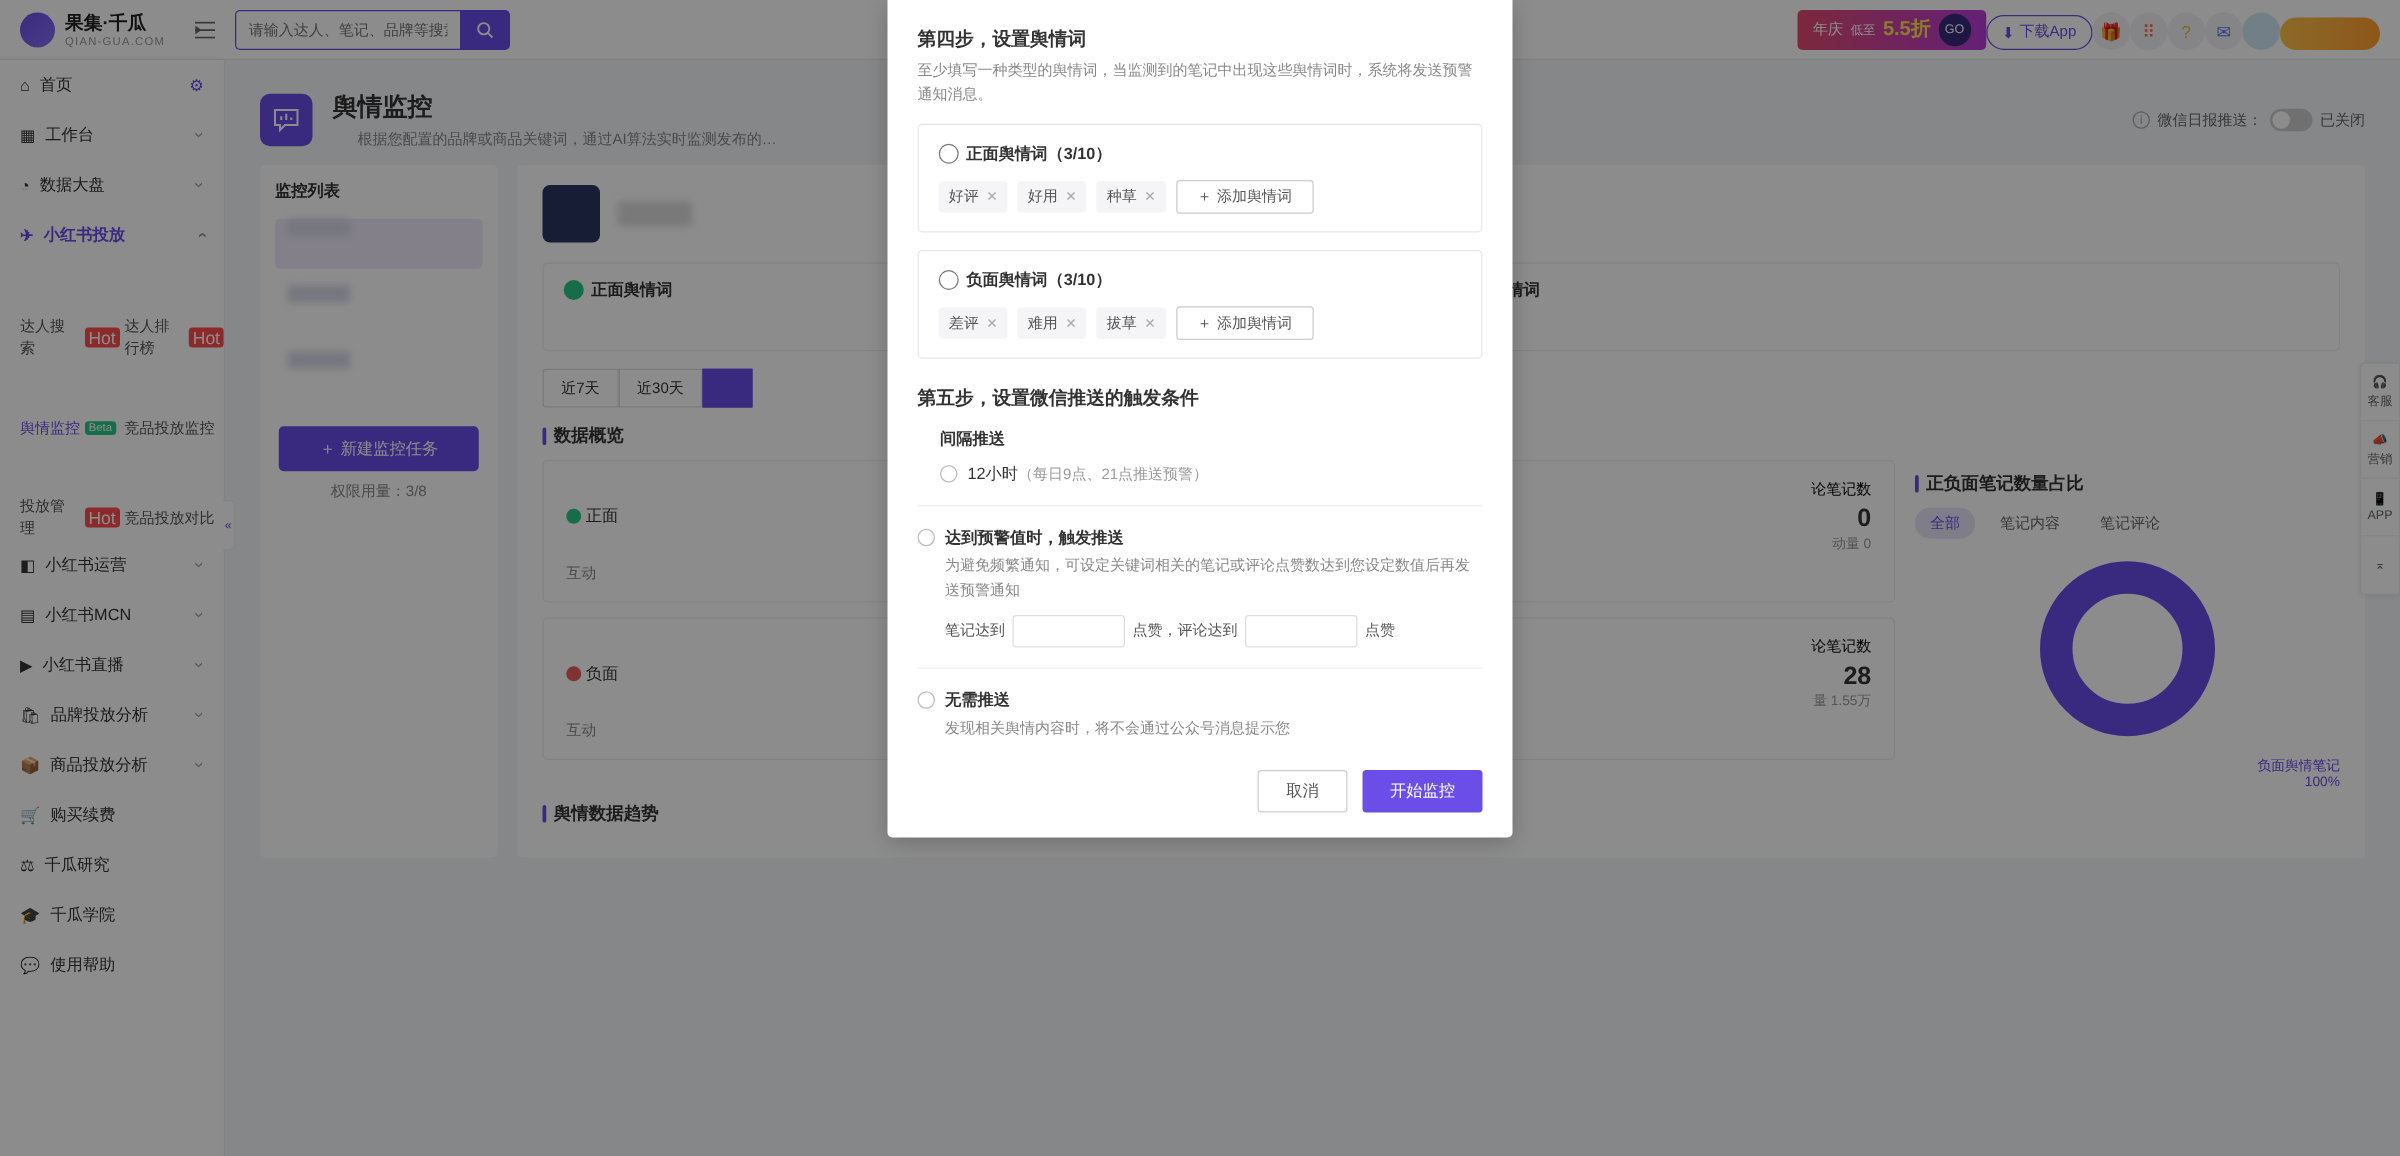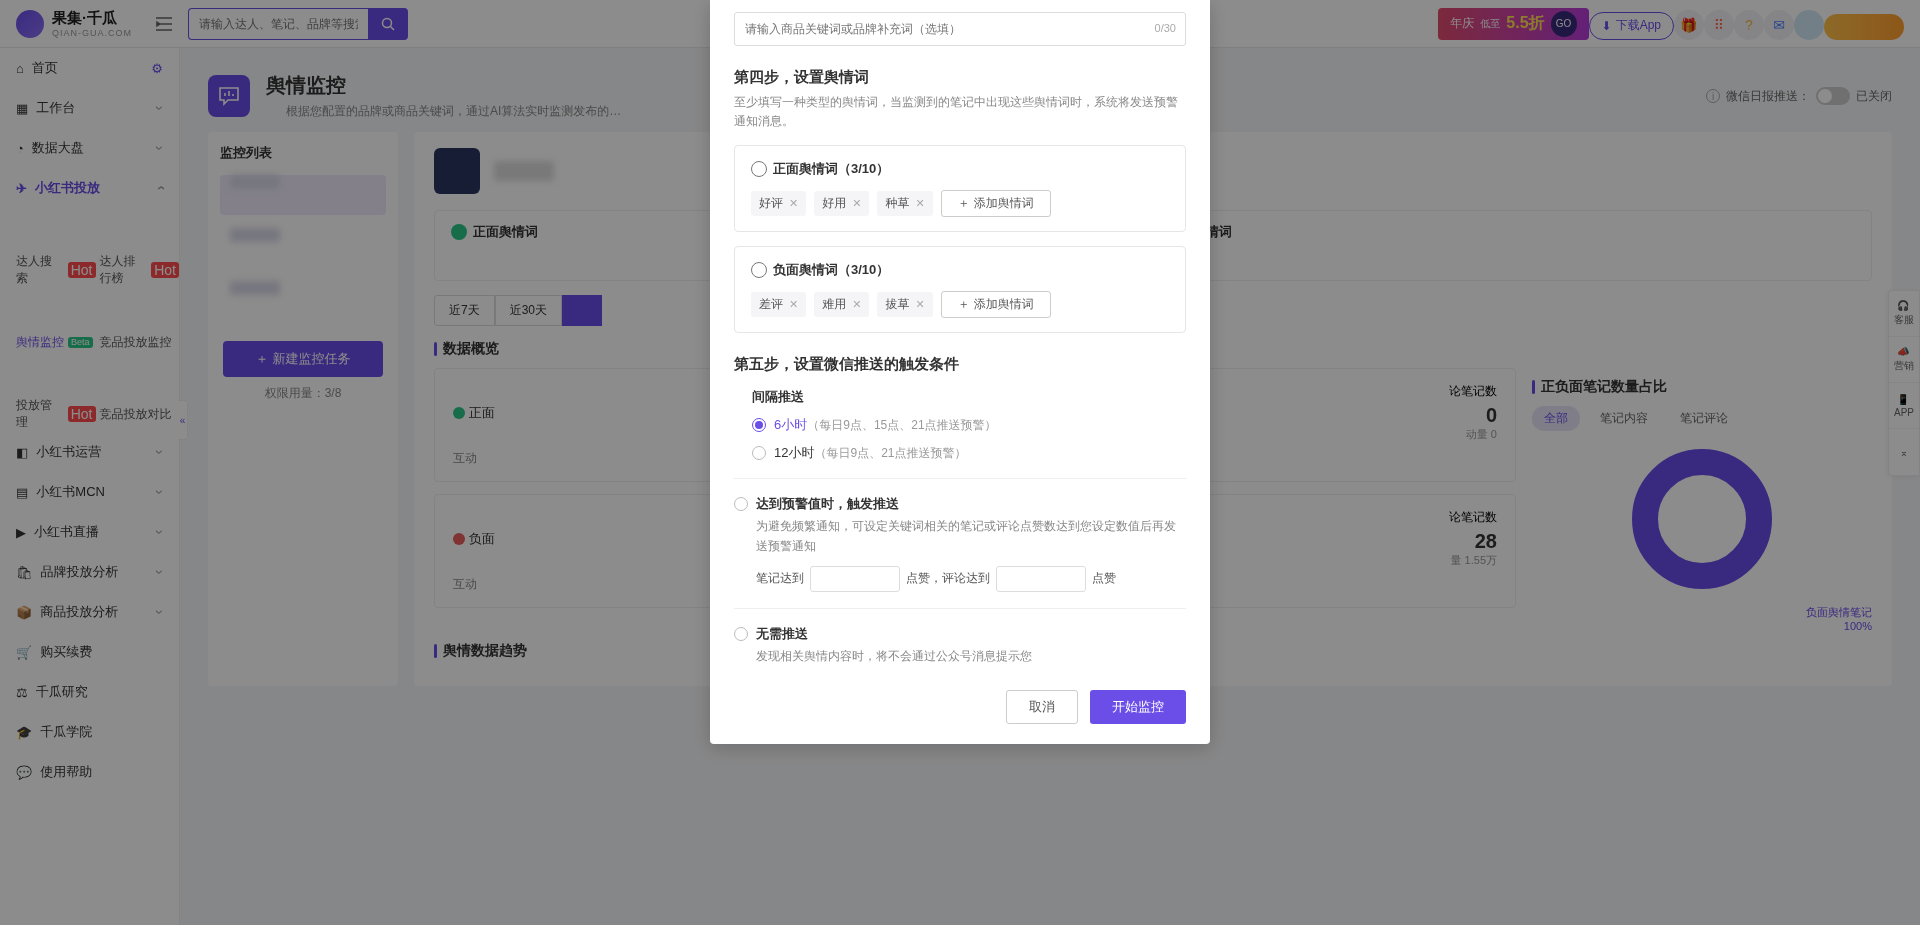"请输入商品关键词或品牌补充词（选填）" input.modal-input { html: <input> -> none }
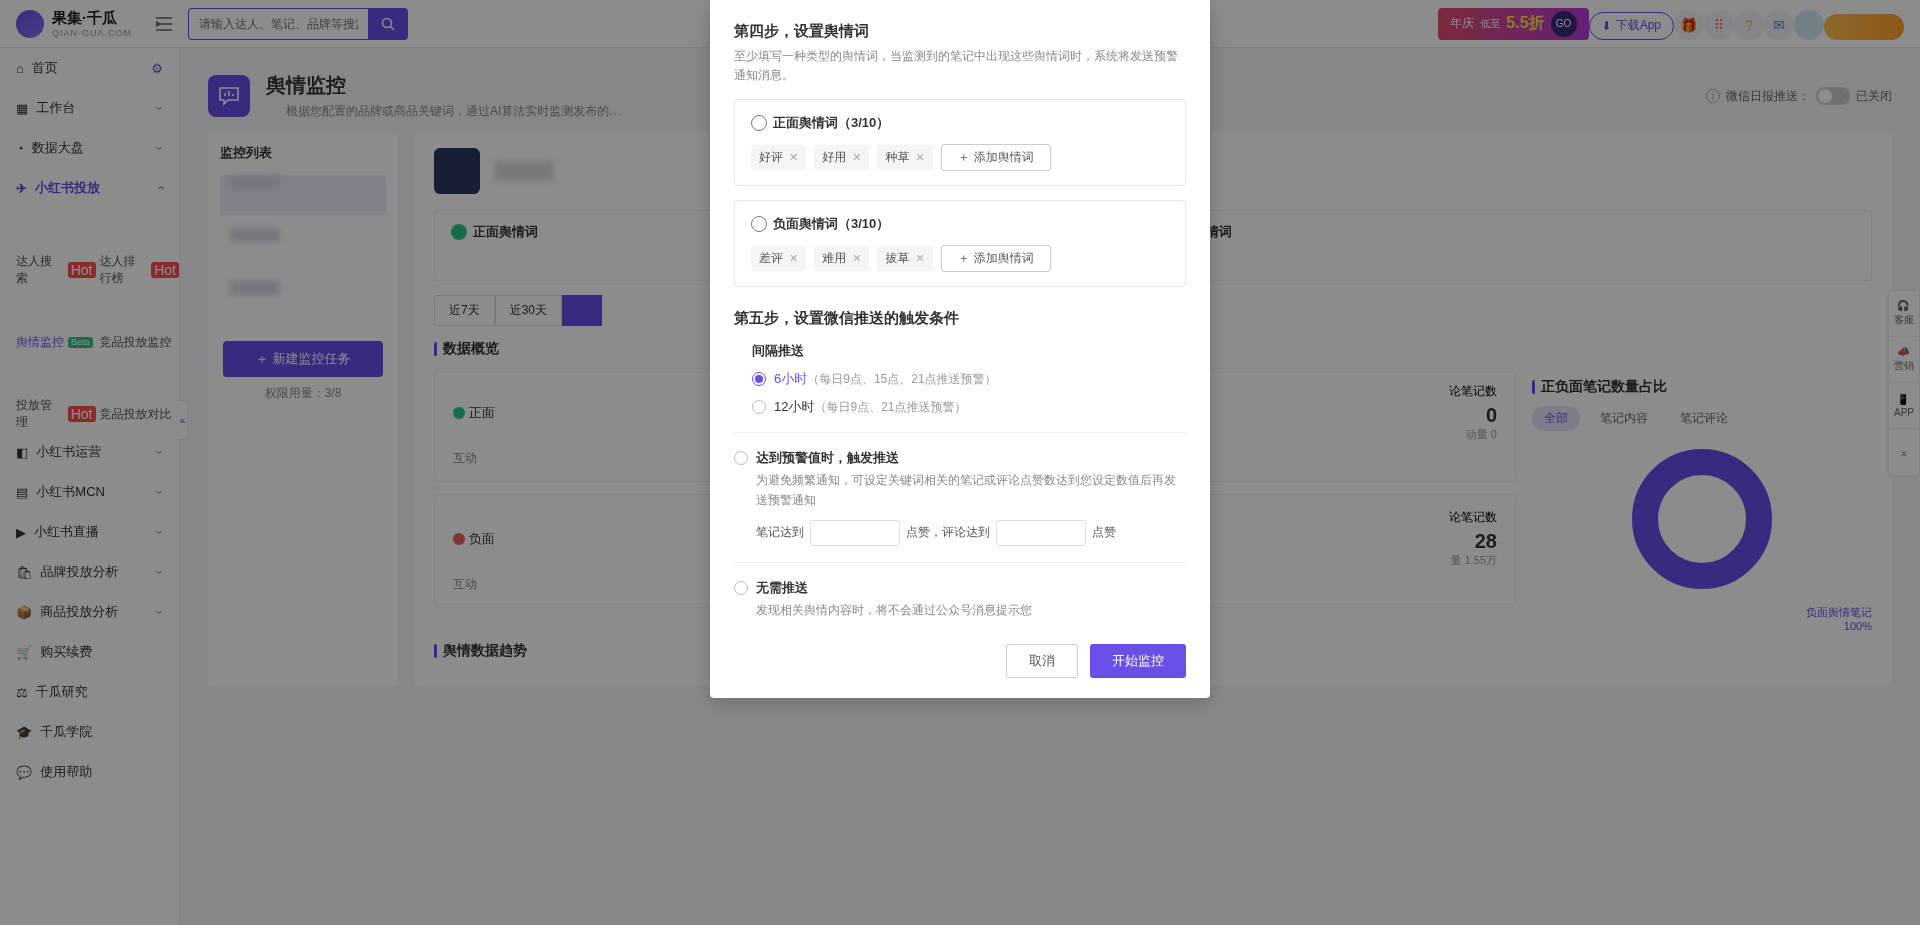"6小时（每日9点、15点、21点推送预警）" div.radio-row { html: <div> <span></span> <div><span>6小时</span><span>（每日9点、15点、21点推送预警）</span></div> </div> -> none }
